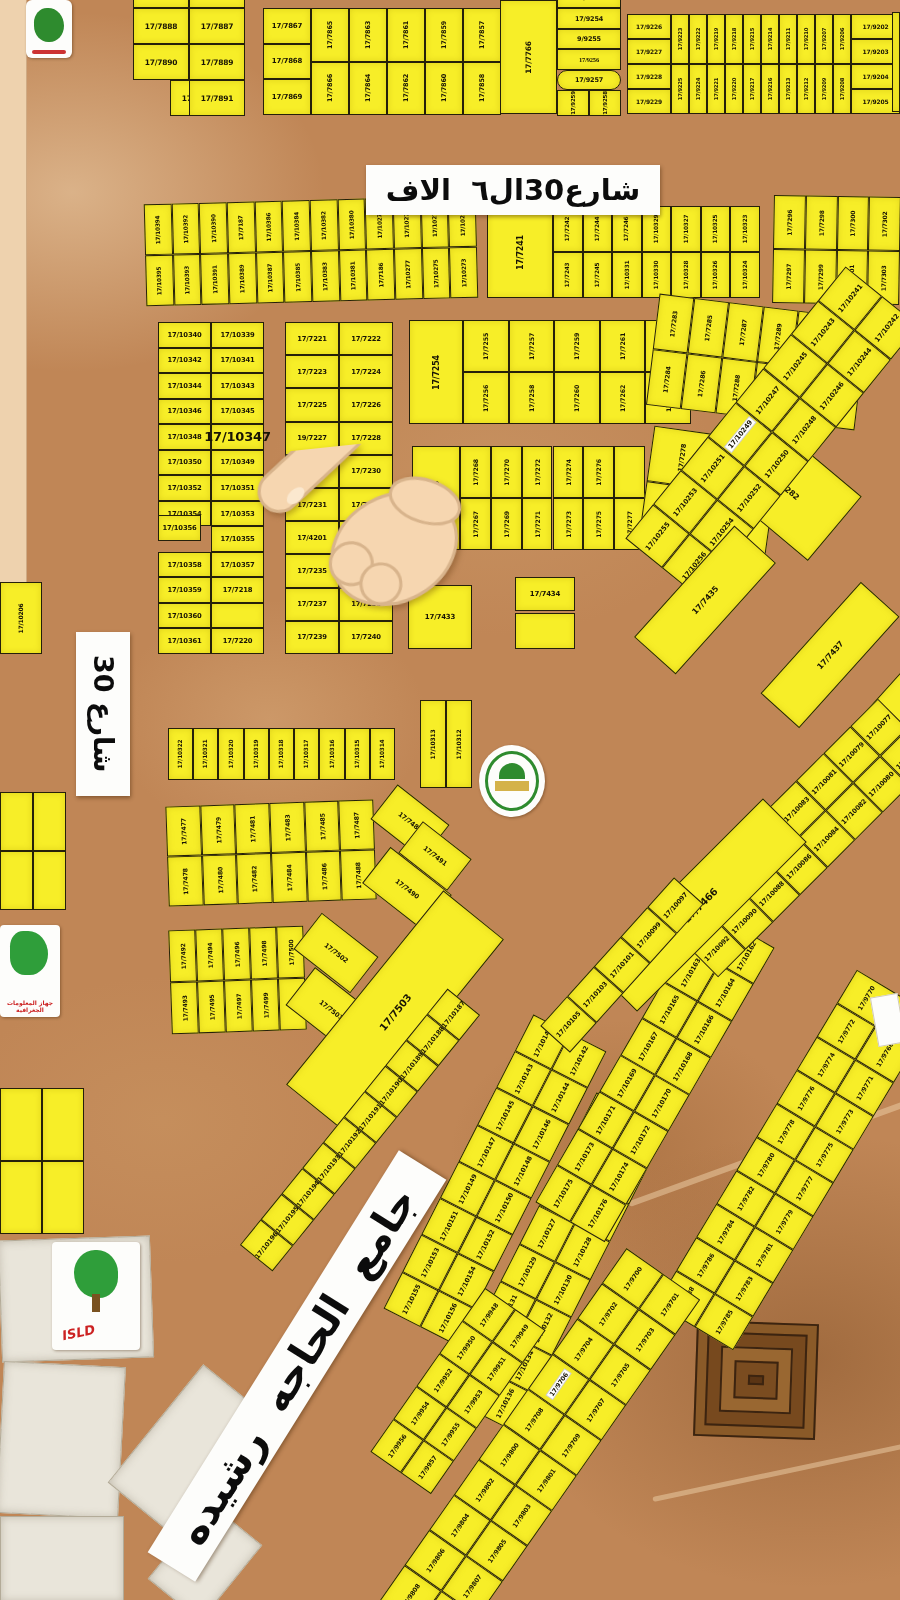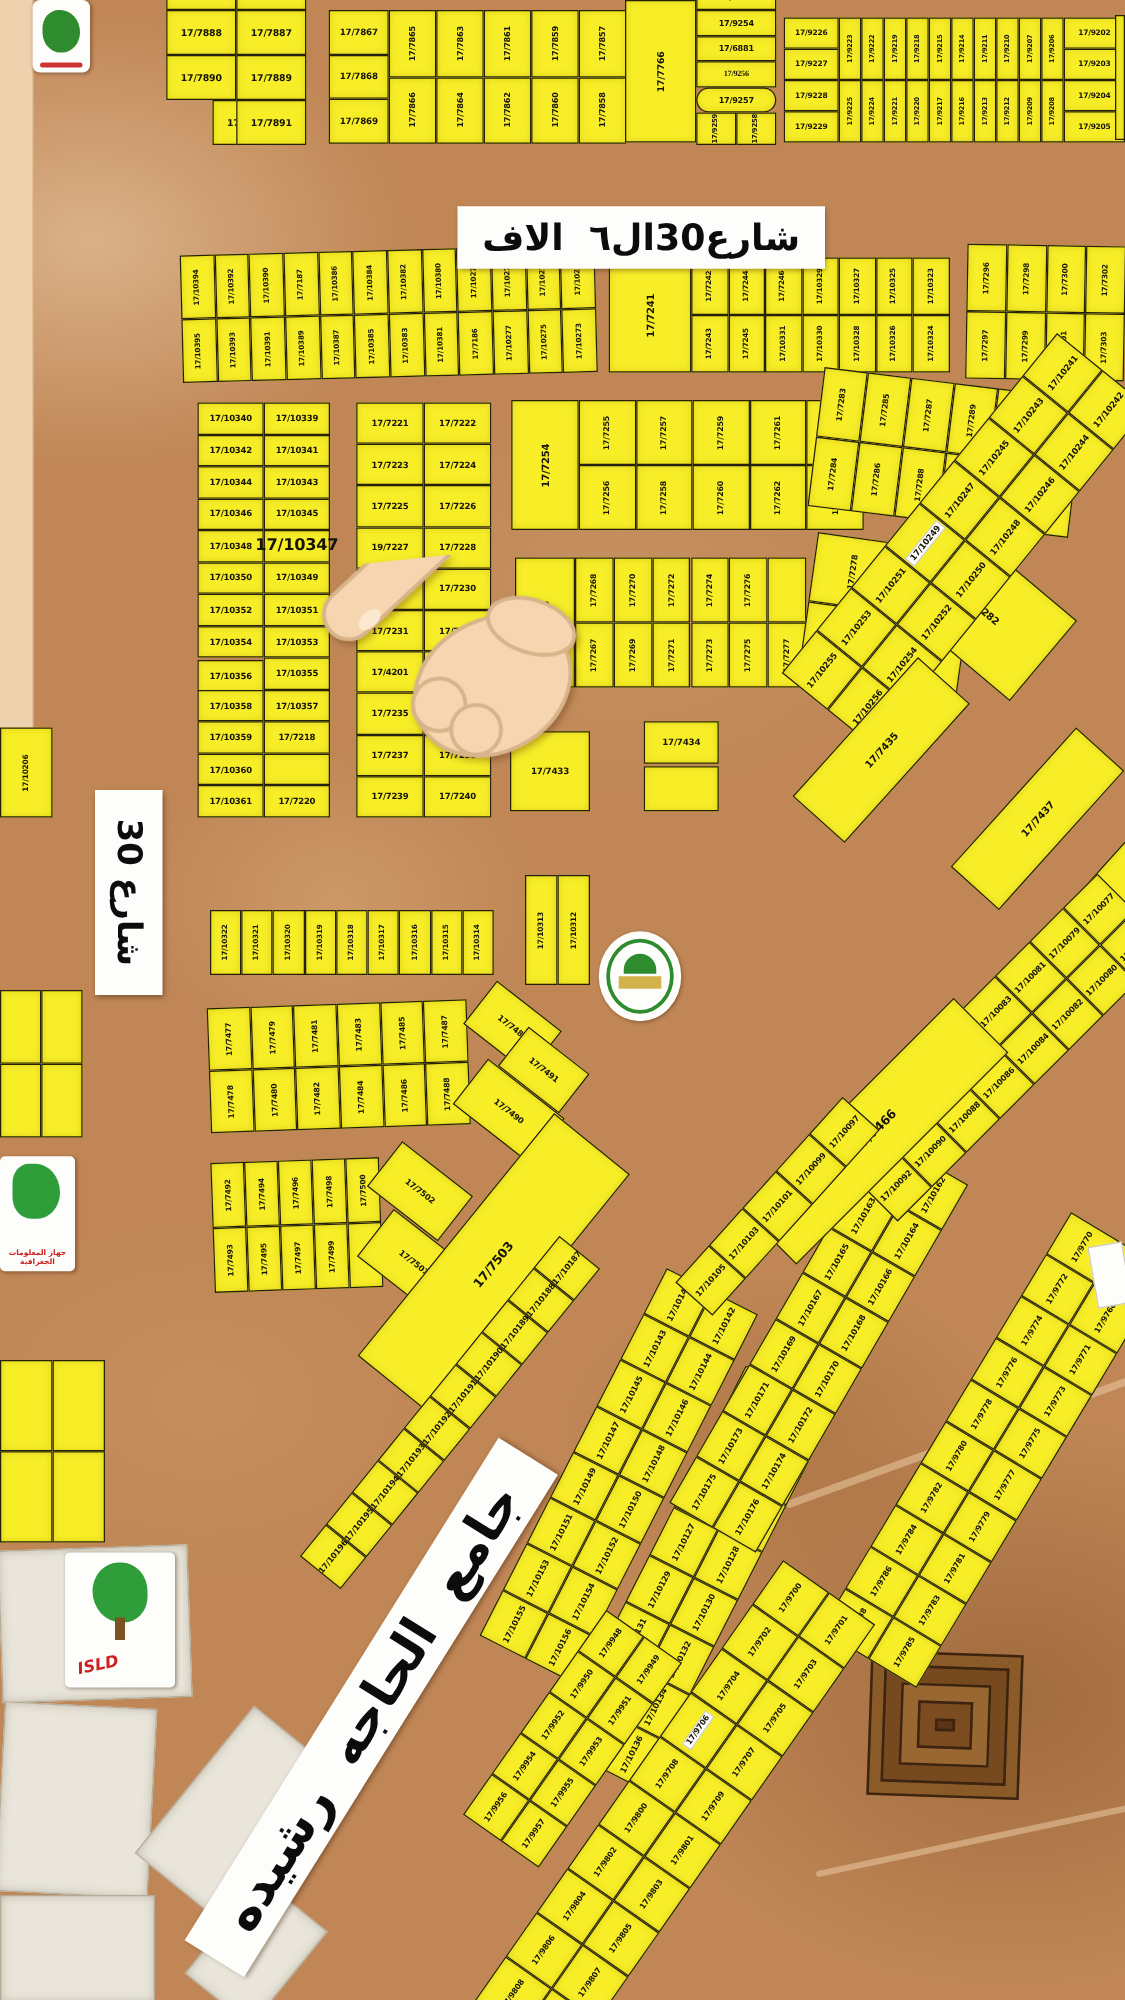"17/6881" span { text: 17/6881 -> 9/9255 }
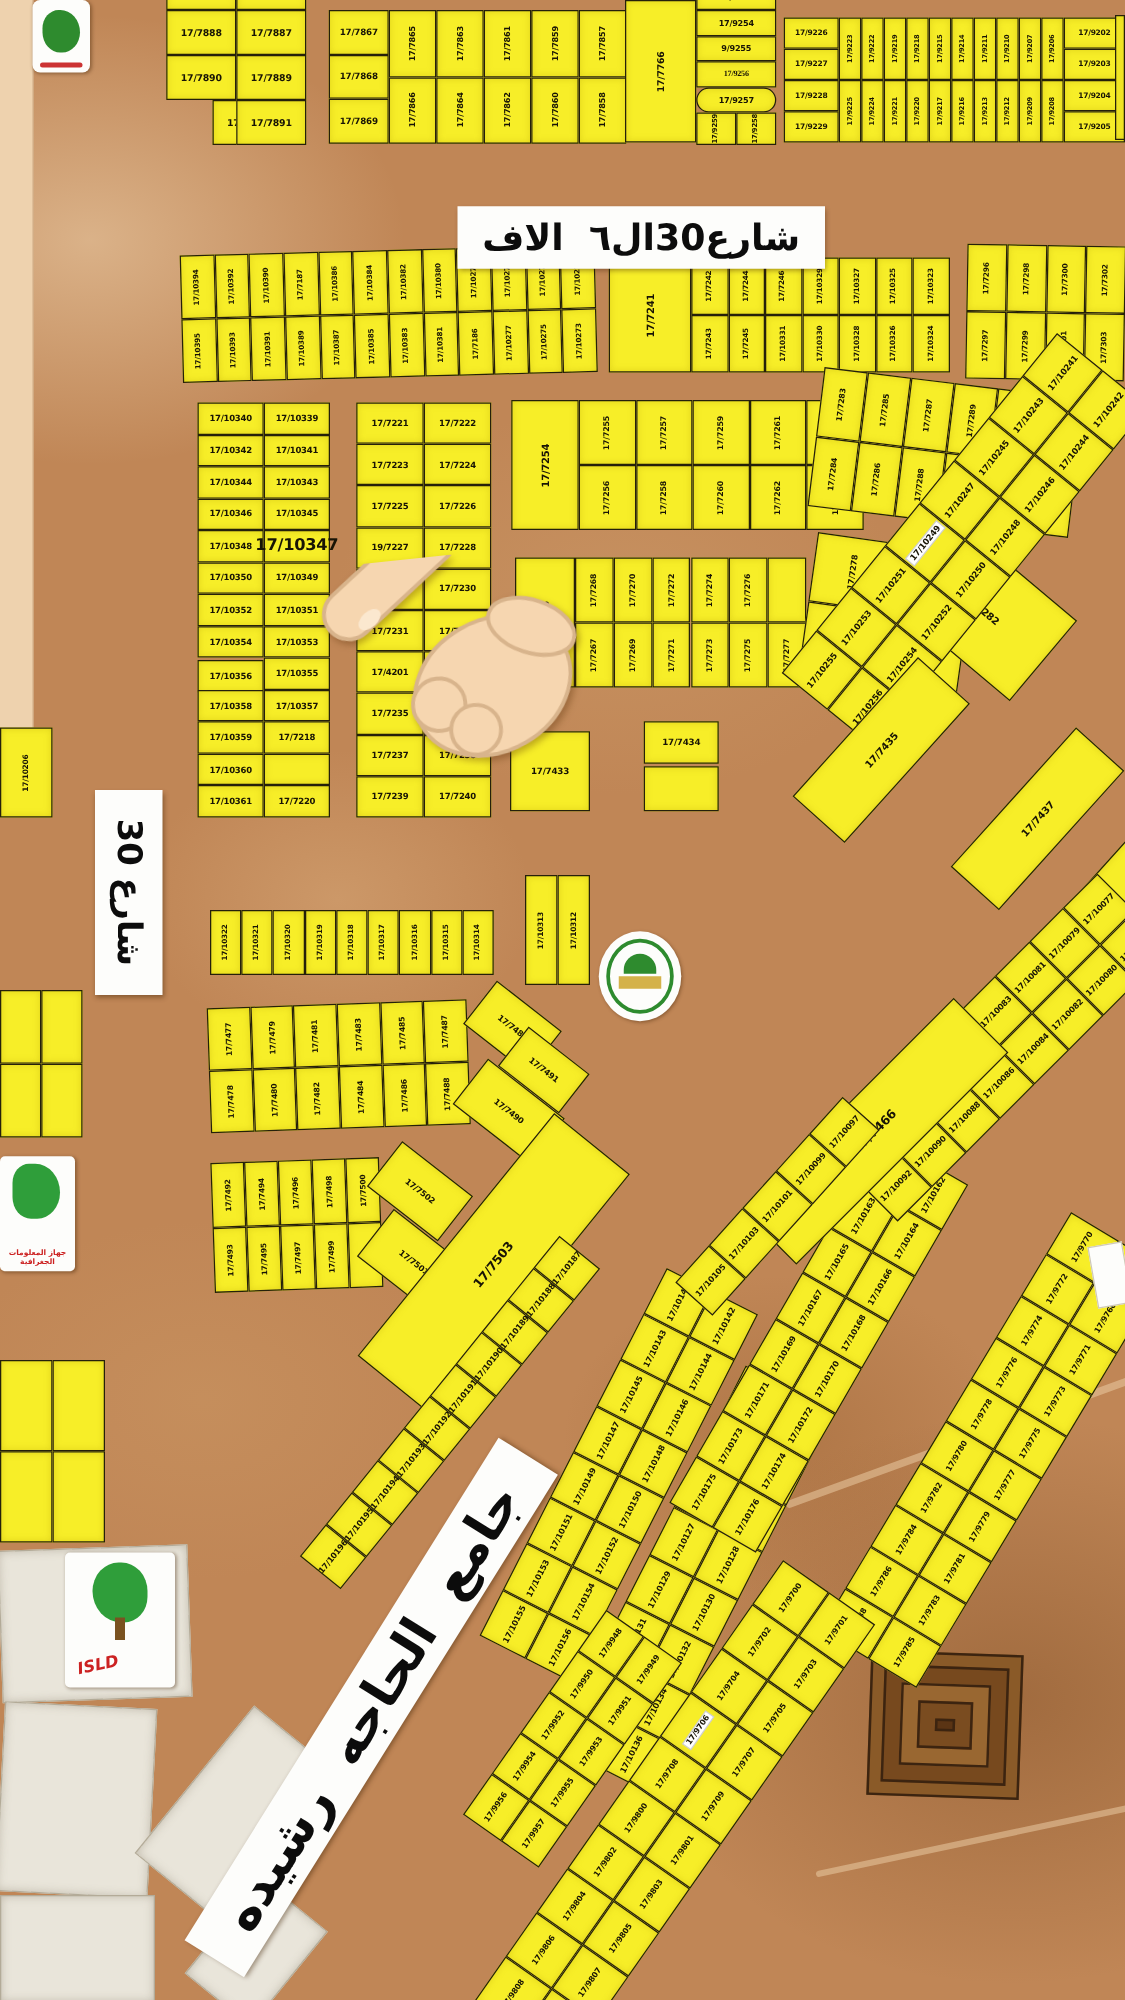"17/10356" div.cell { top: 206px -> 193px; width: 53px -> 43px }
